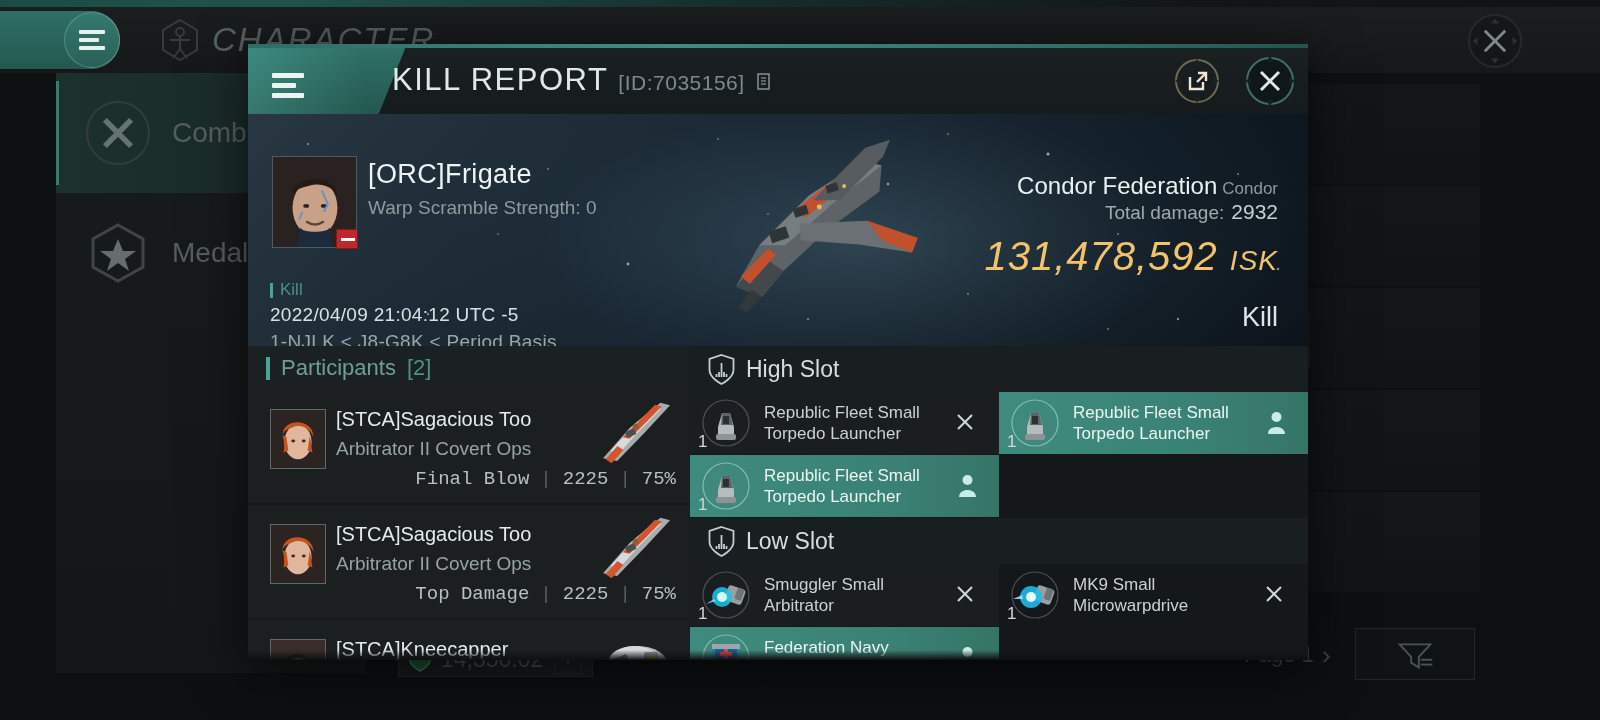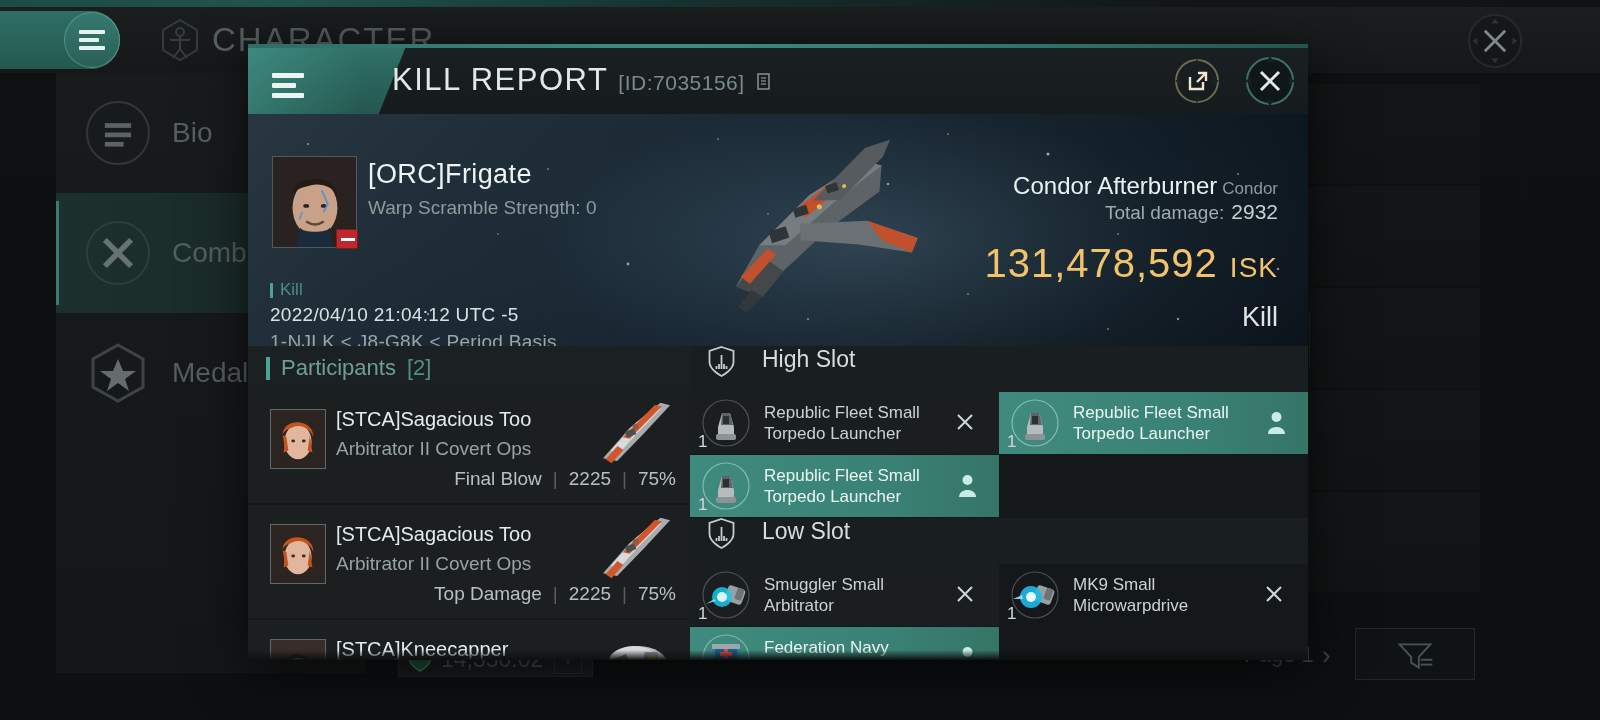"CHARACTER" .bg-title { font-style: none -> italic }
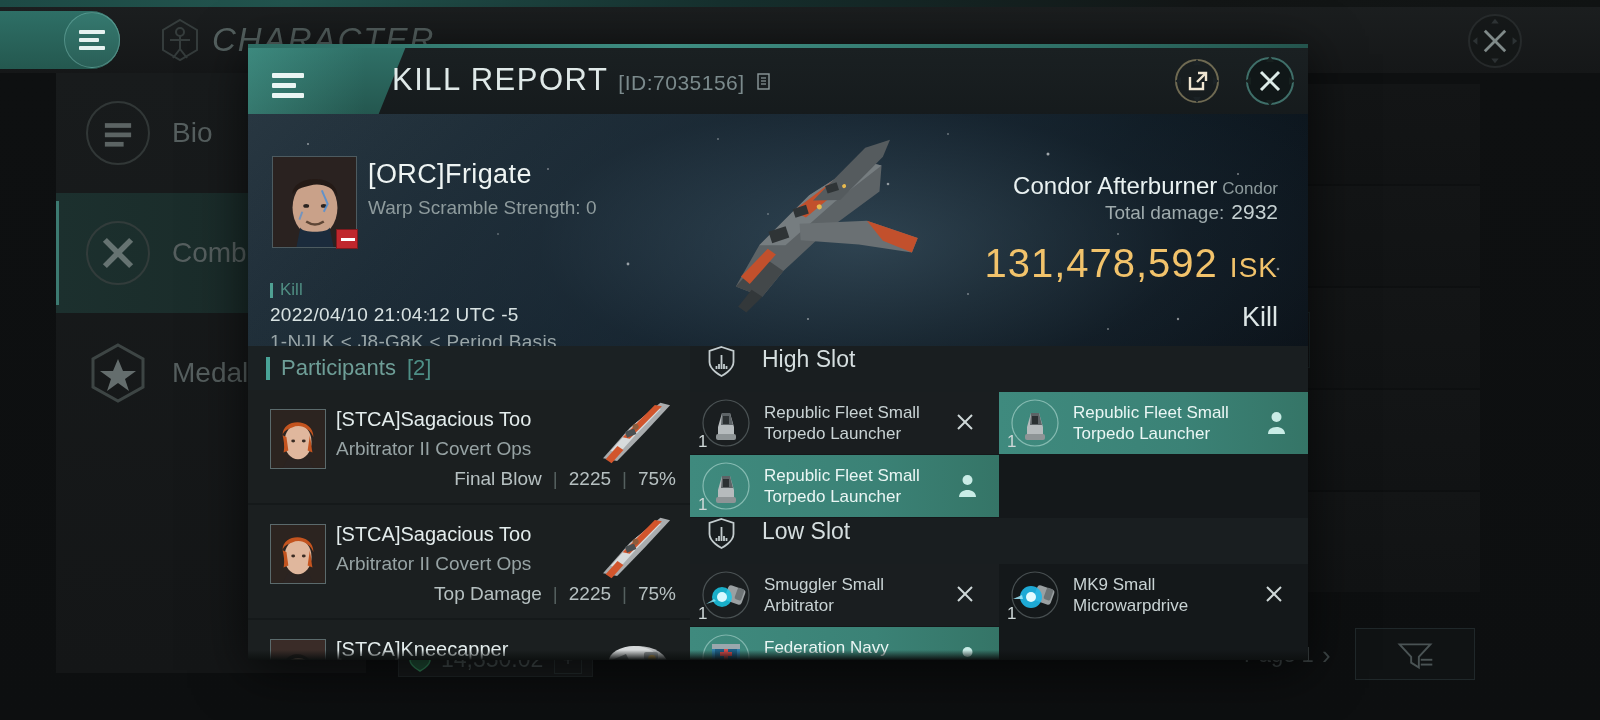"Bio" div.bg-navitem { html: <div> <div> <svg> <line></line> <line></line> <line></line> </svg> </div> <span>Bio</span> </div> -> none }
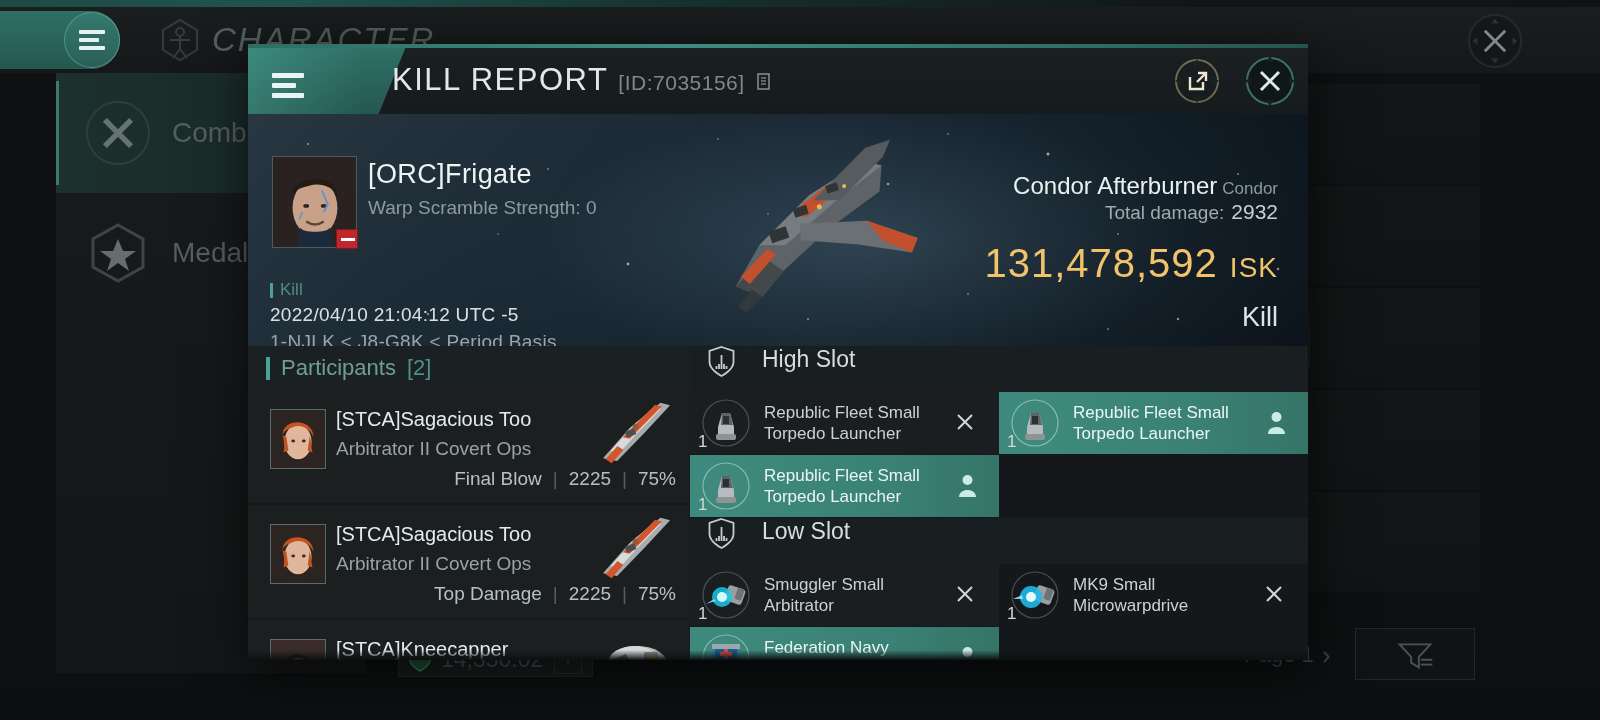"Condor Afterburner" span { text: Afterburner -> Federation }
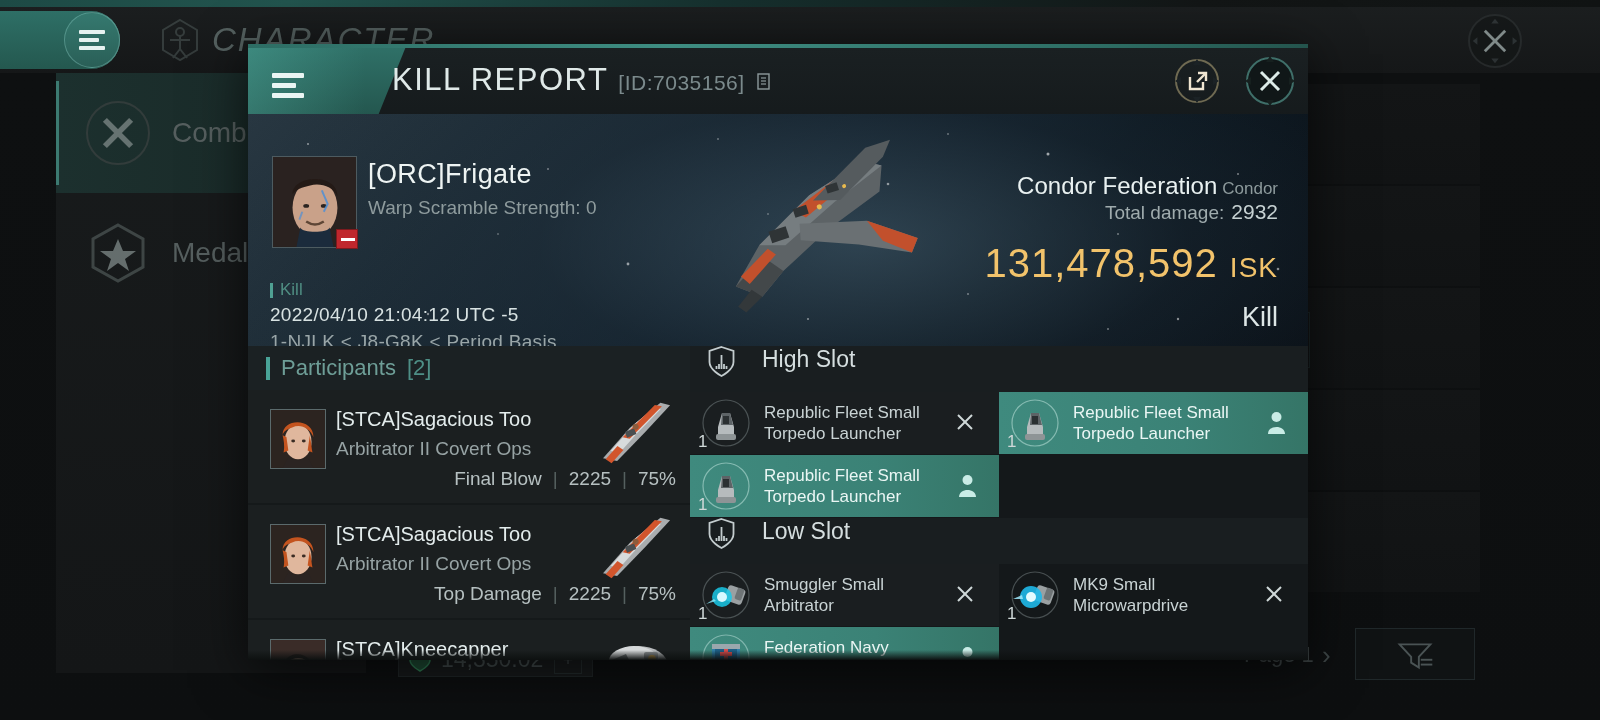"131,478,592 ISK" .hr-isk { font-style: none -> italic; margin-top: 17px -> 10px }
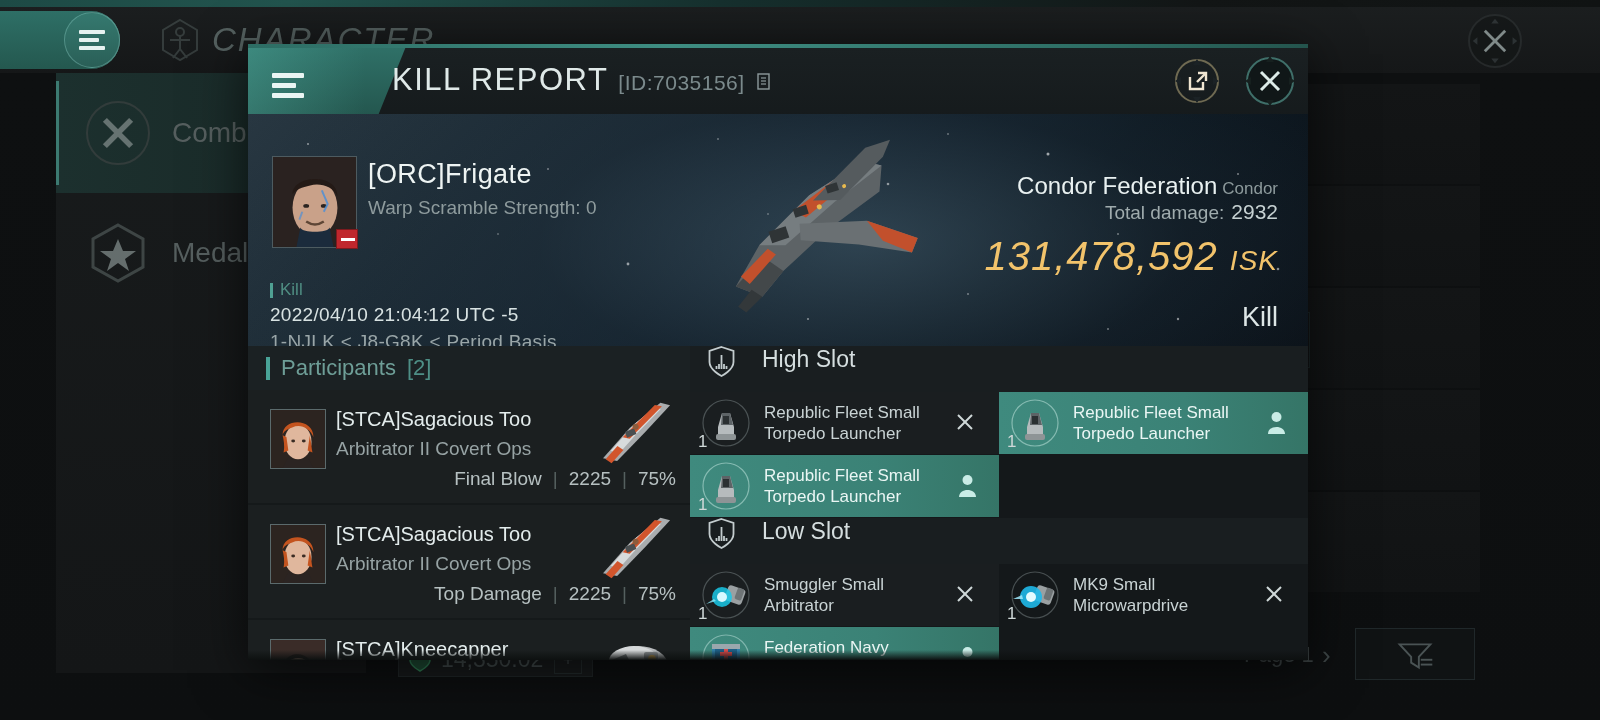"2022/04/10 21:04:12 UTC -5" div.hero-date { text: 2022/04/10 -> 2022/04/09 }
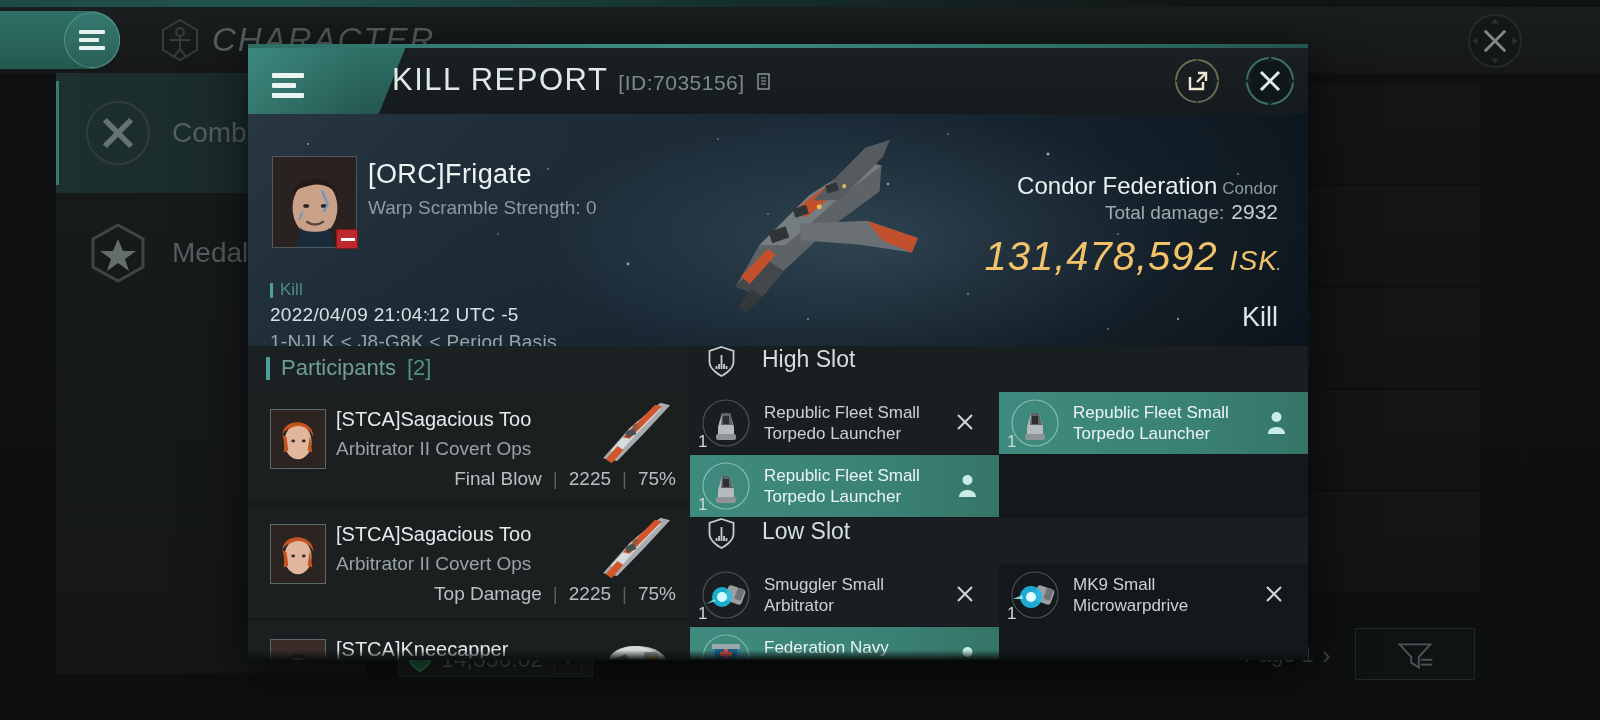"High Slot" .slot-head { align-items: none -> center; gap: 27px -> 11px }
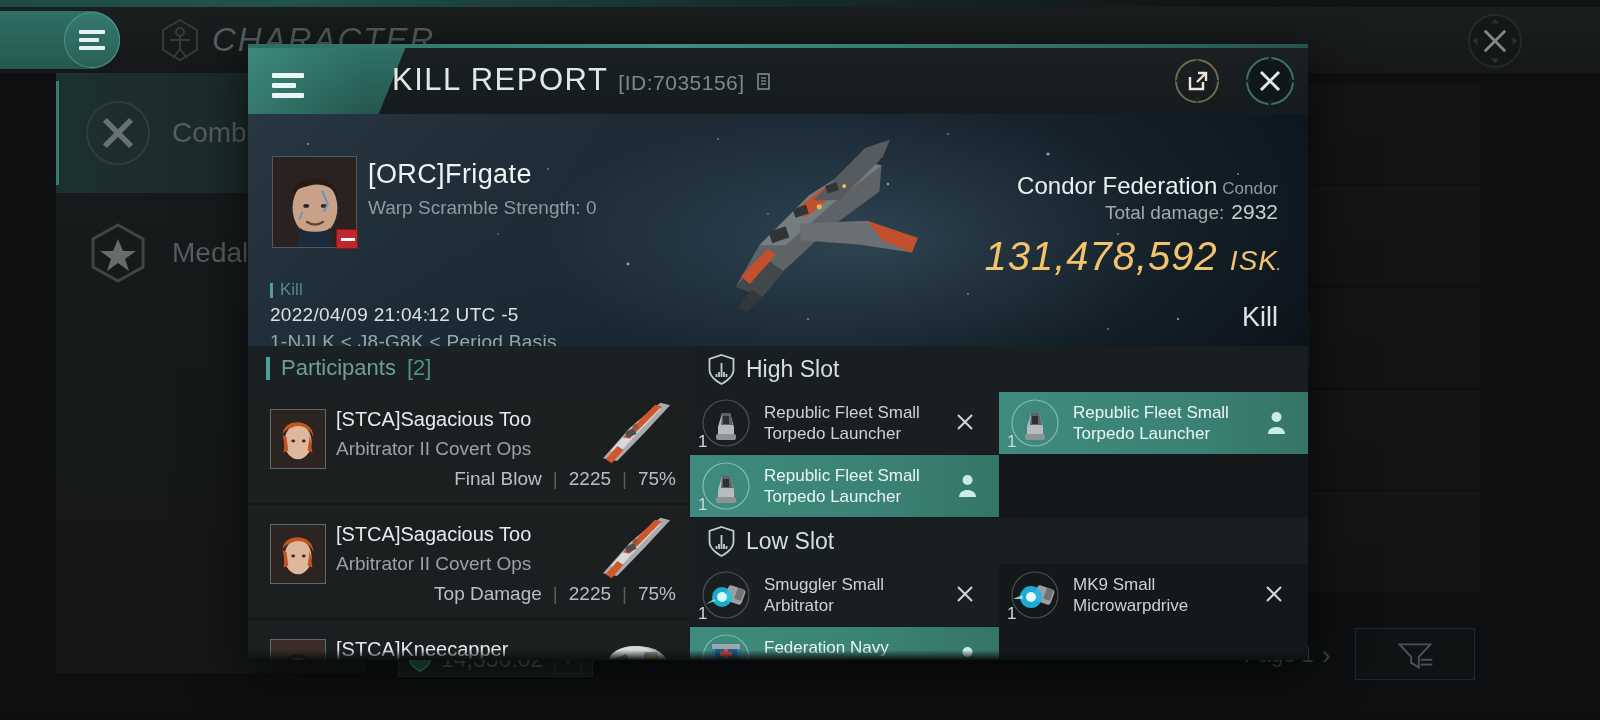"Final Blow" .prow .pstat { font-family: none -> Liberation Mono, monospace }
